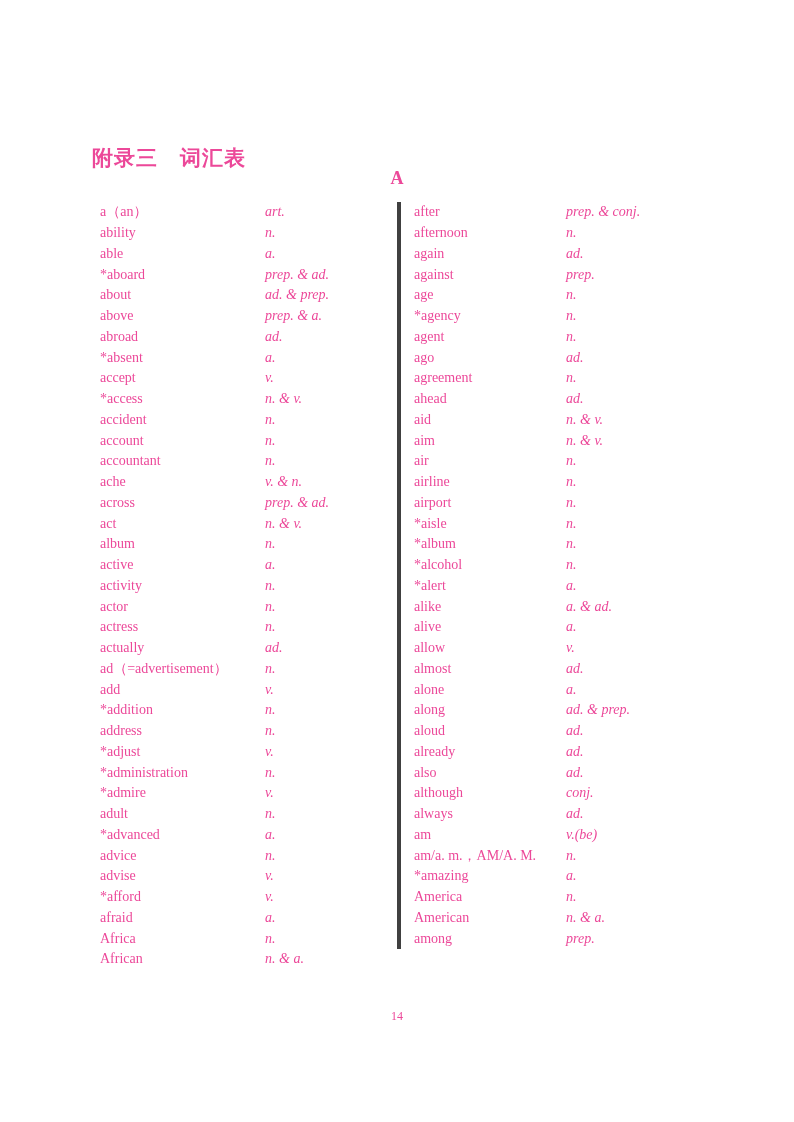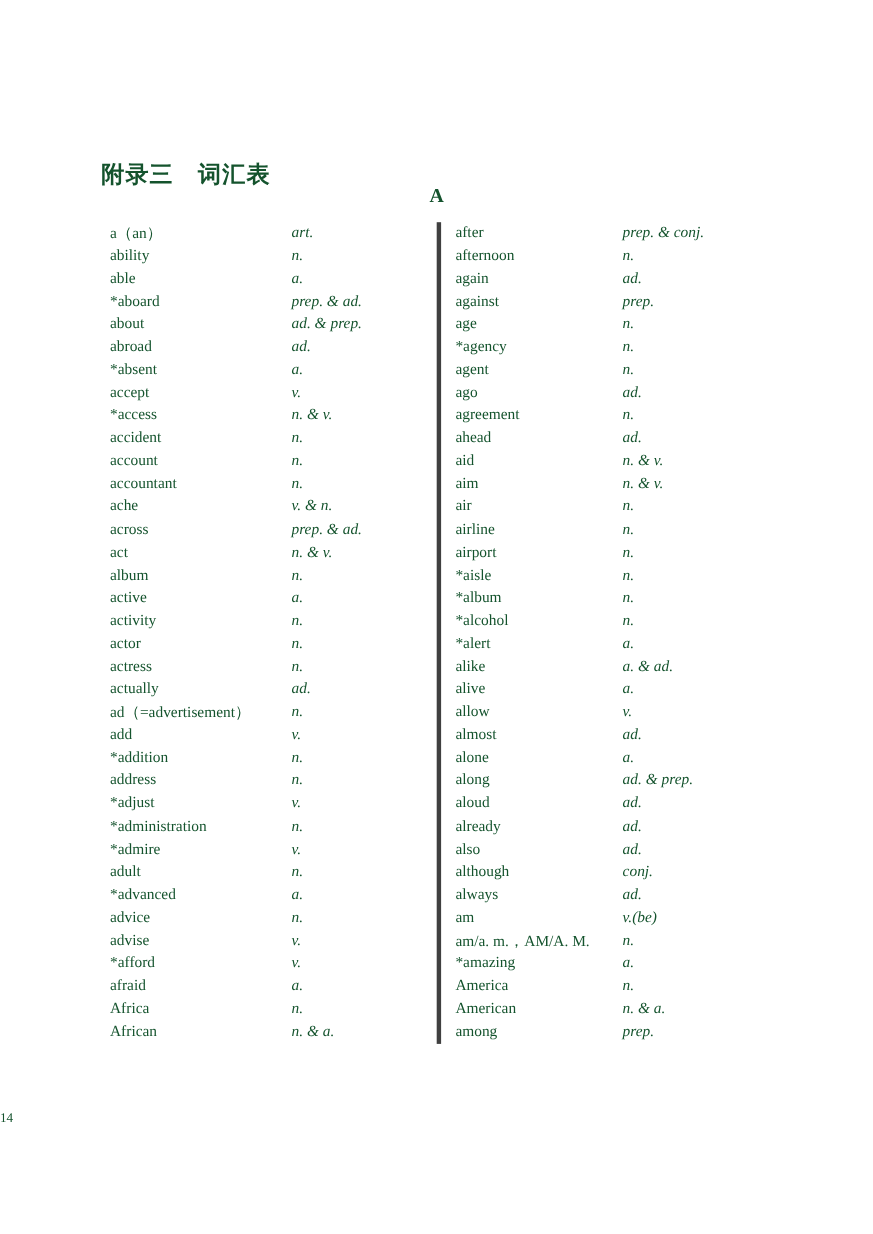"附录三 词汇表" .page { color: #14532d -> #ec4899 }
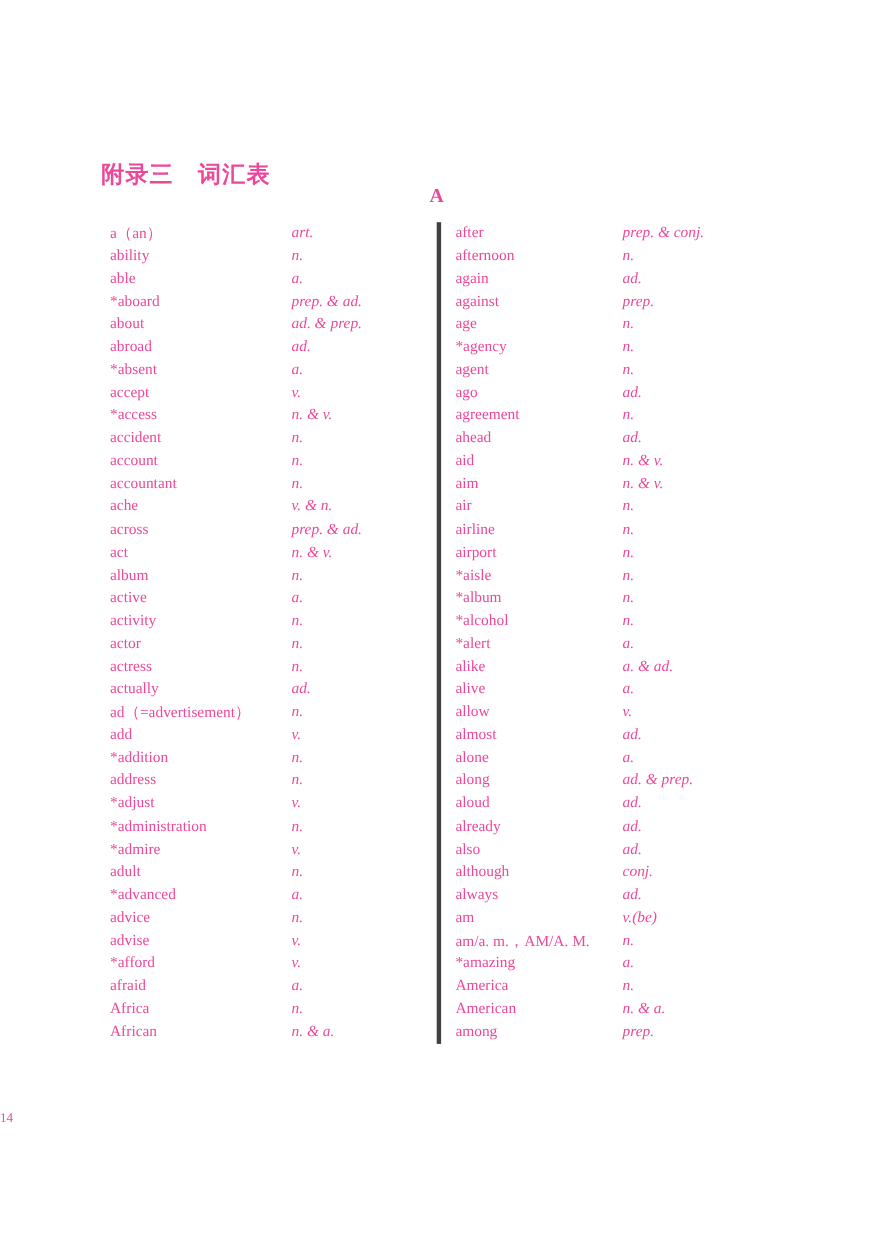"above" div.vocab-row { html: none -> <div> <span>above</span> <span>prep. &amp; a.</span> </div> }
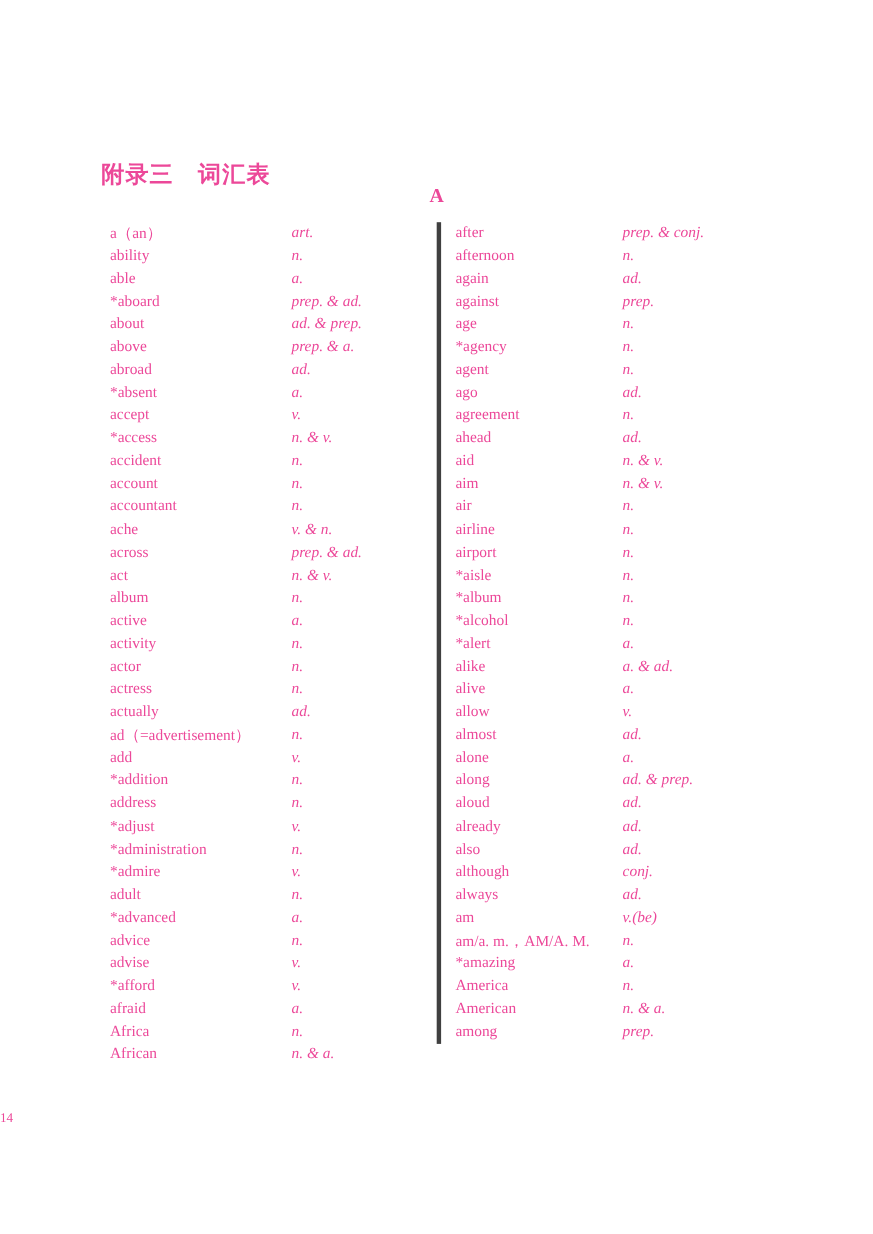"14" .page-number { text-align: none -> center }
